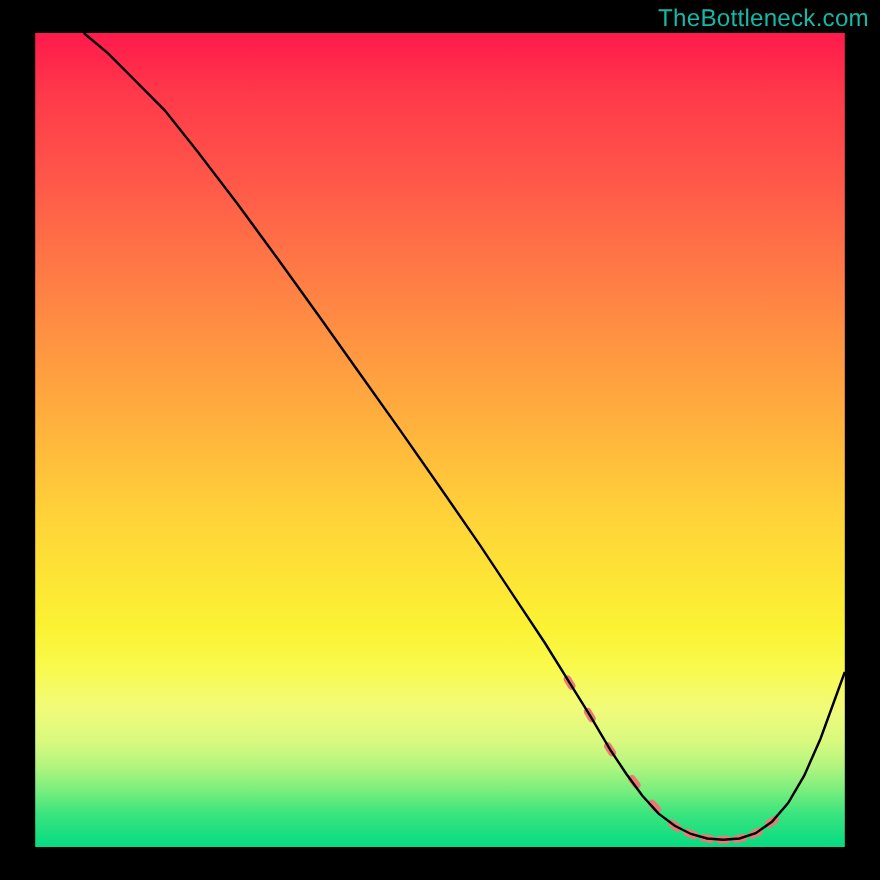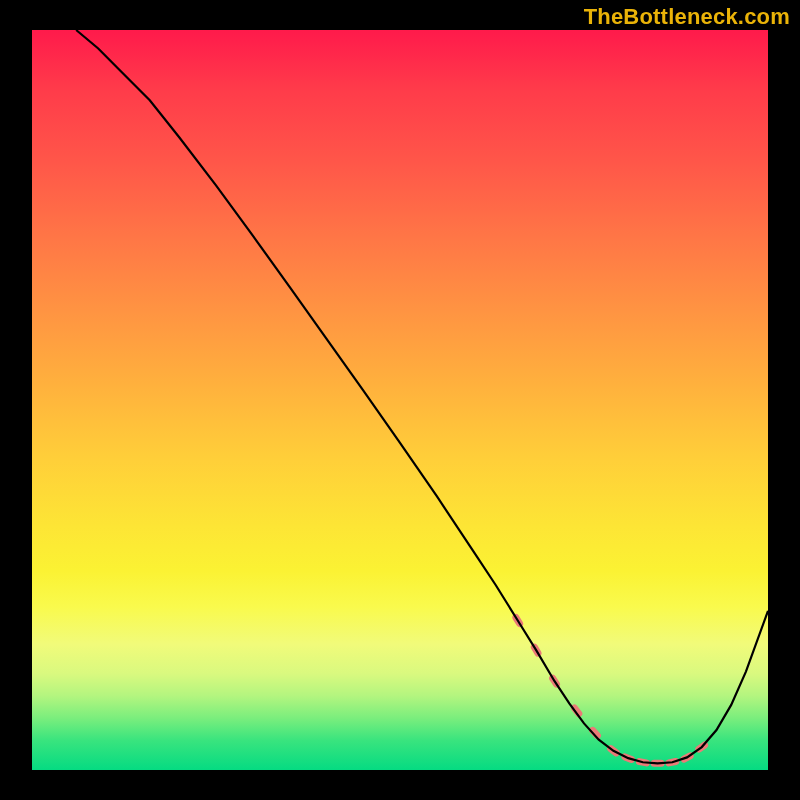"TheBottleneck.com" .watermark { color: #eab308 -> #14b8a6; font-weight: 700 -> 400 }
